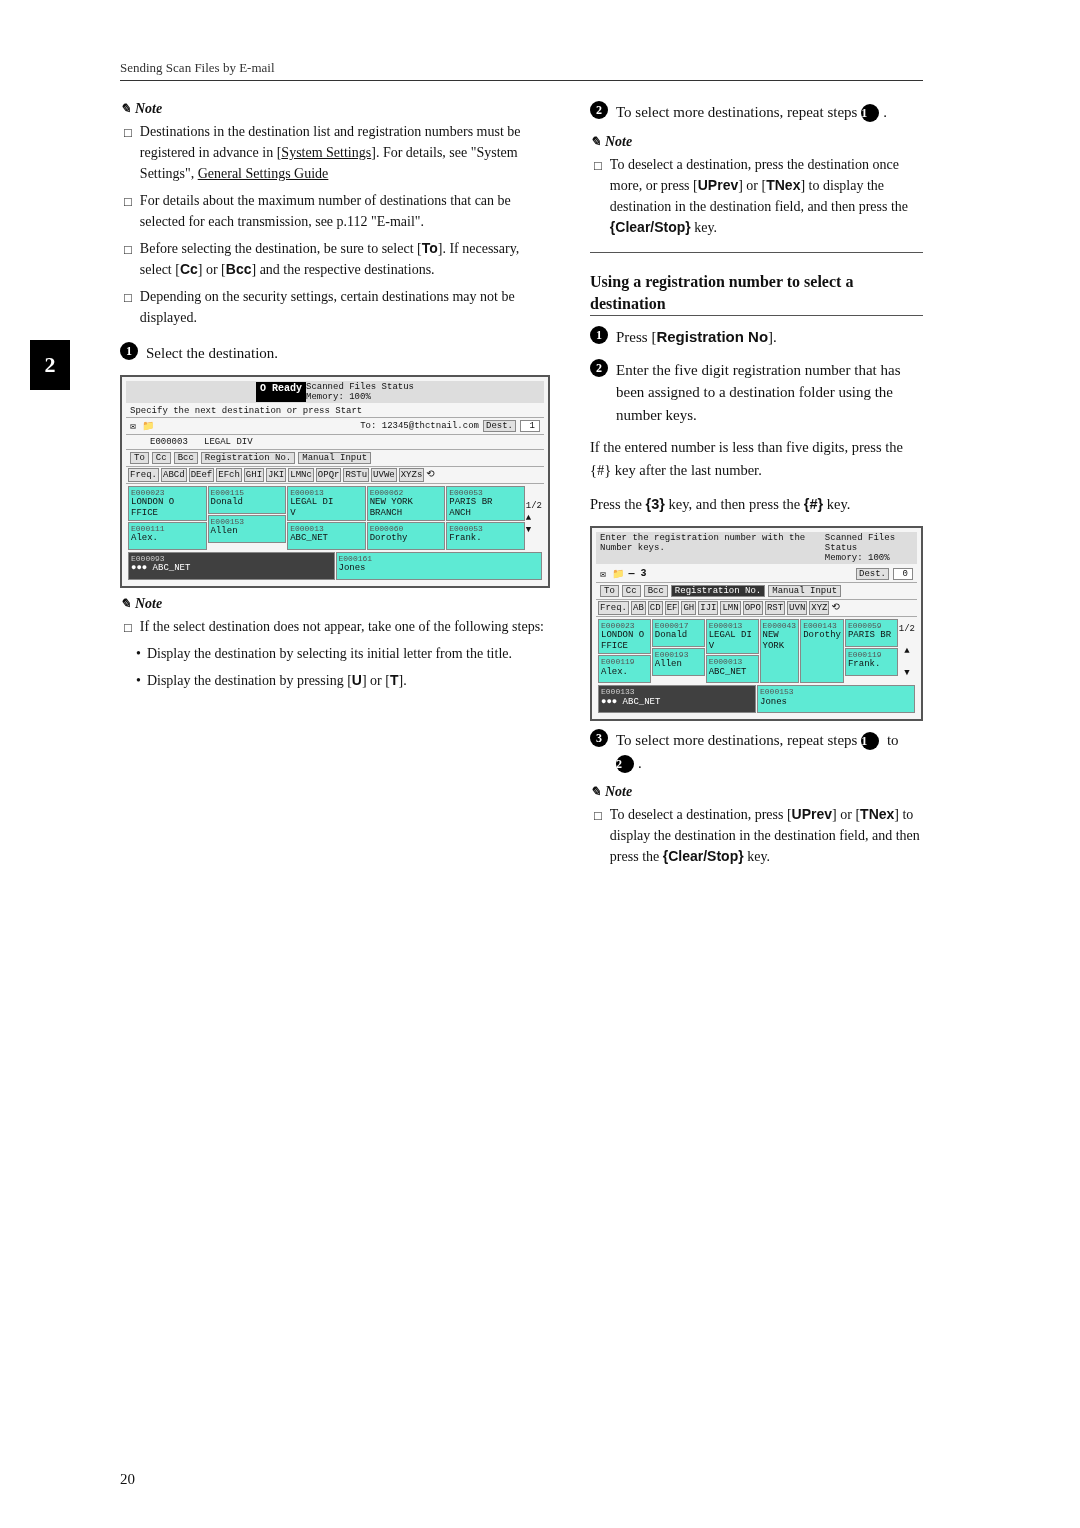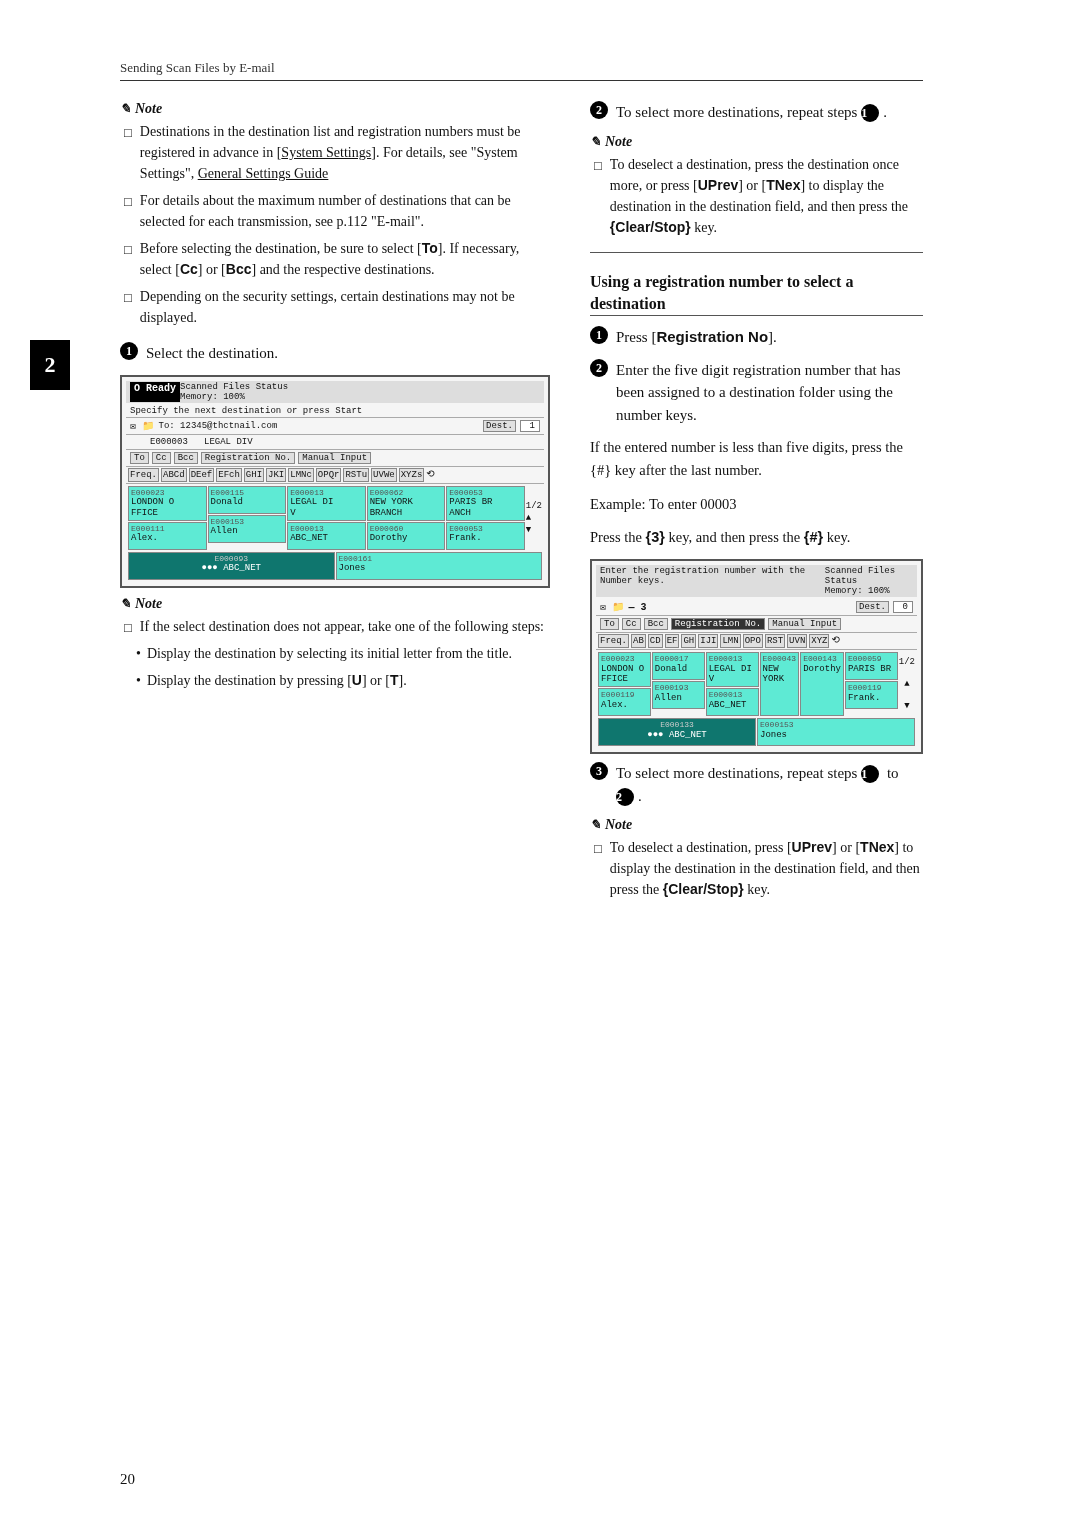"O Ready" .screen-status-bar { justify-content: flex-start -> center }
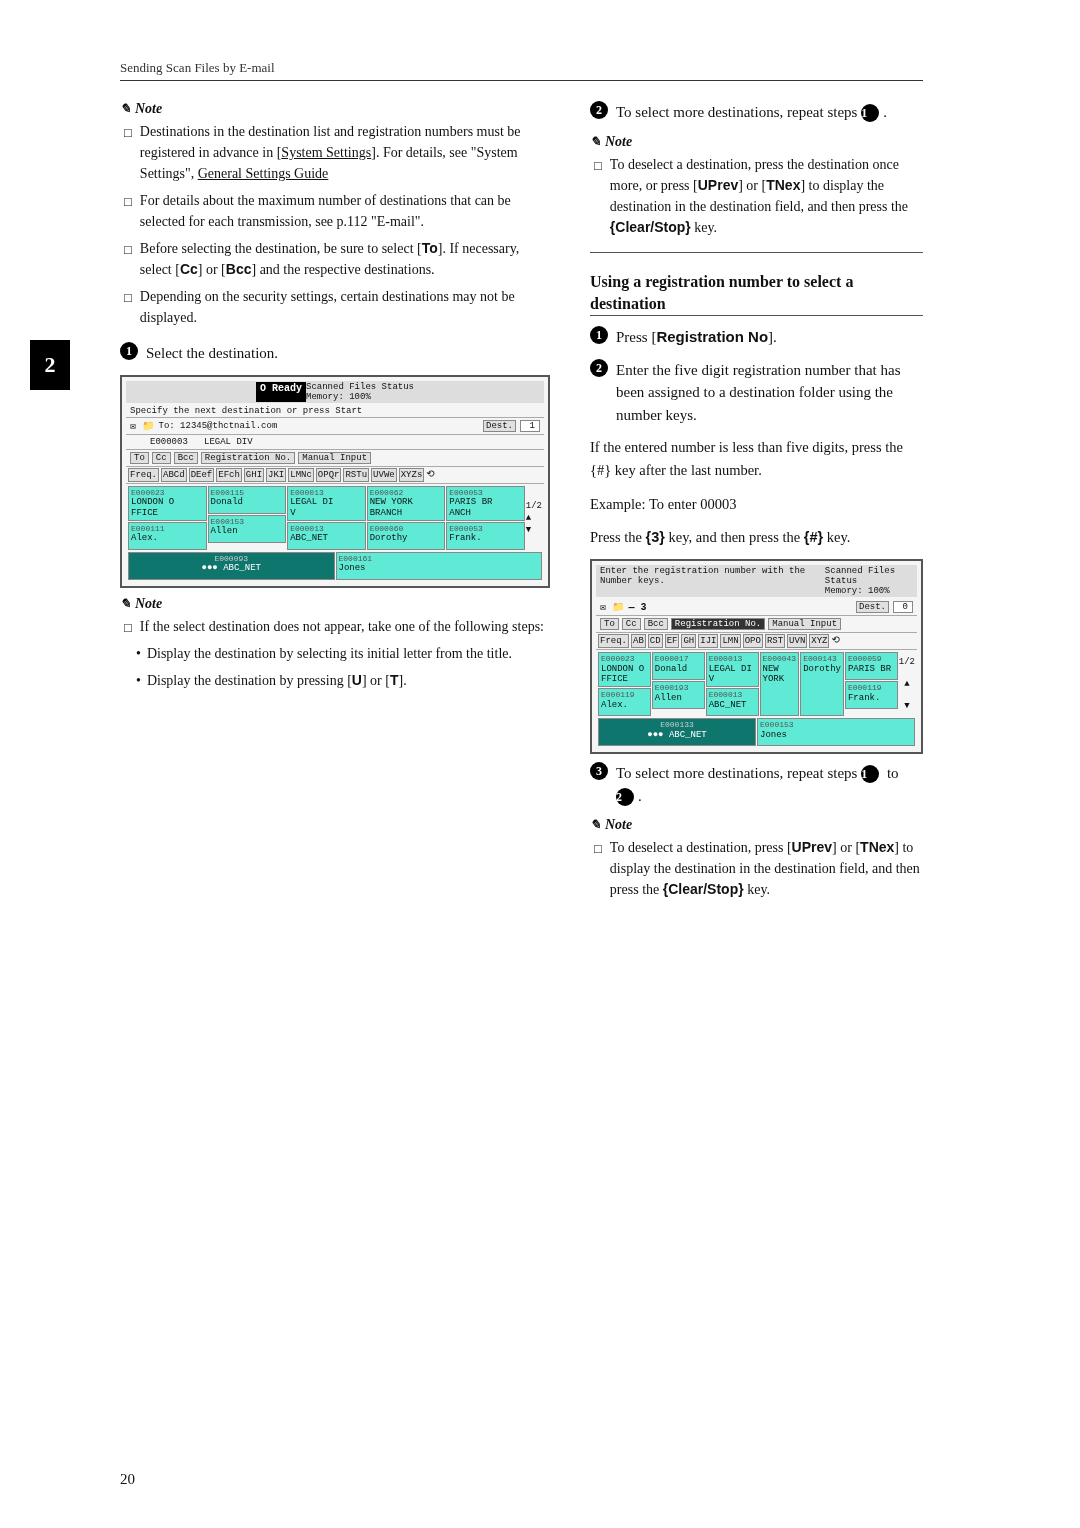"To: 12345@thctnail.com" span { text-align: none -> right }
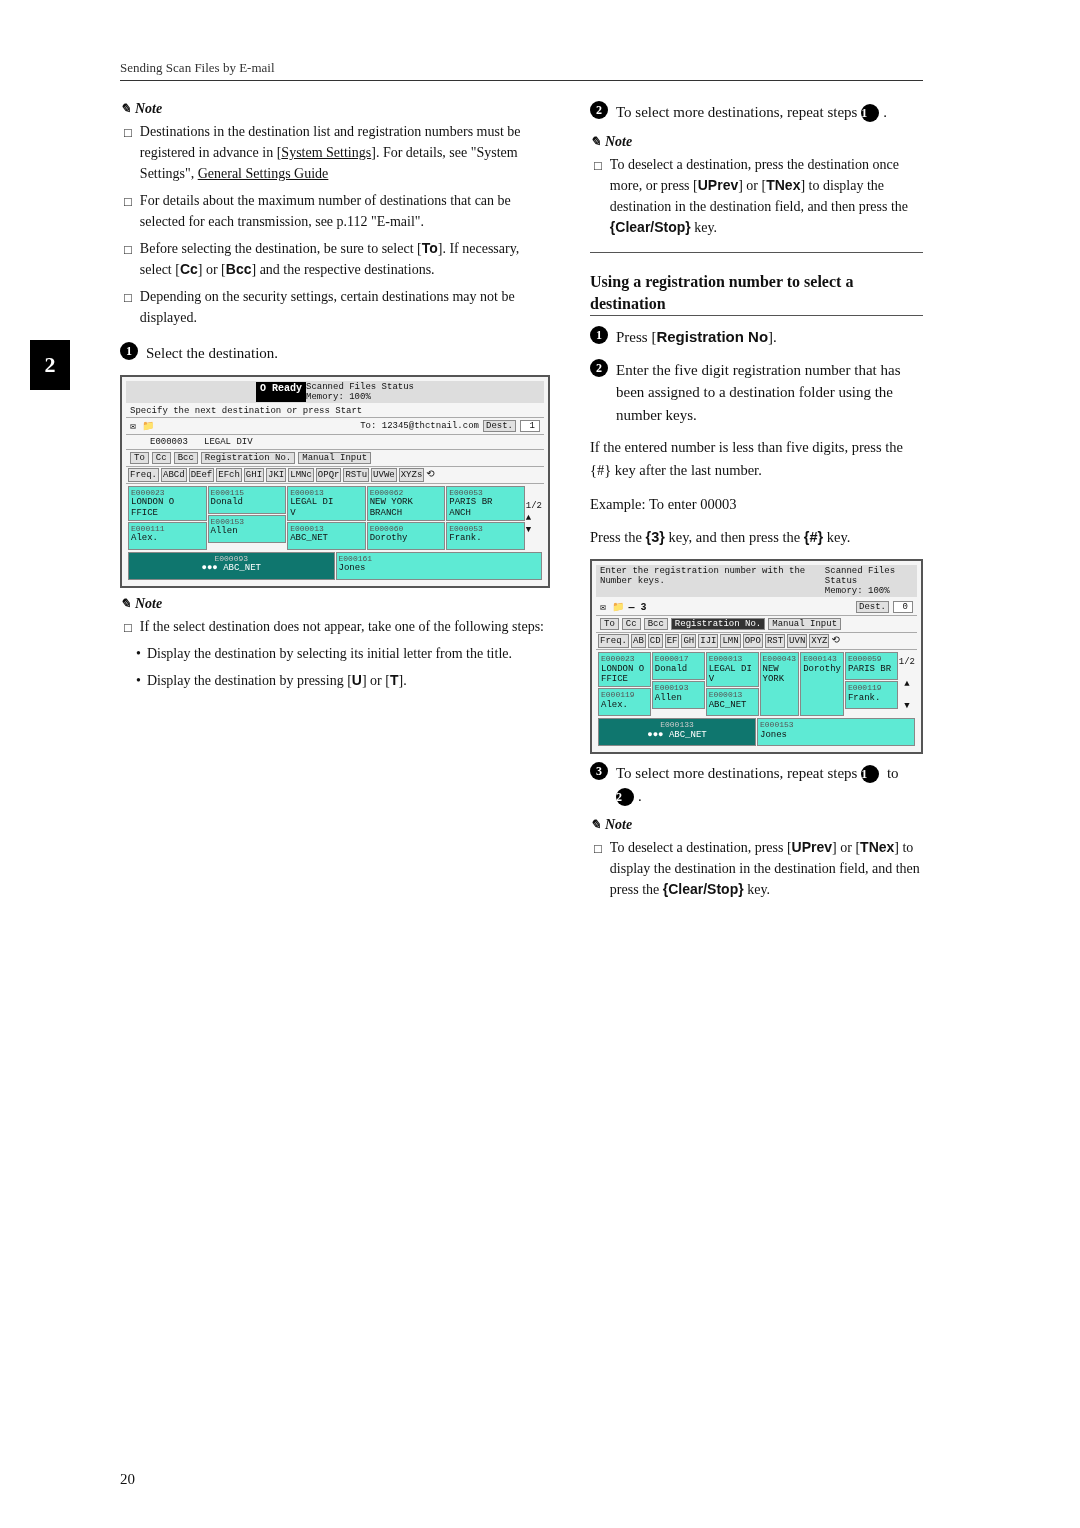"Example: To enter 00003" div.body-text { html: <div> <span>Example: To enter 00003</span> </div> -> none }
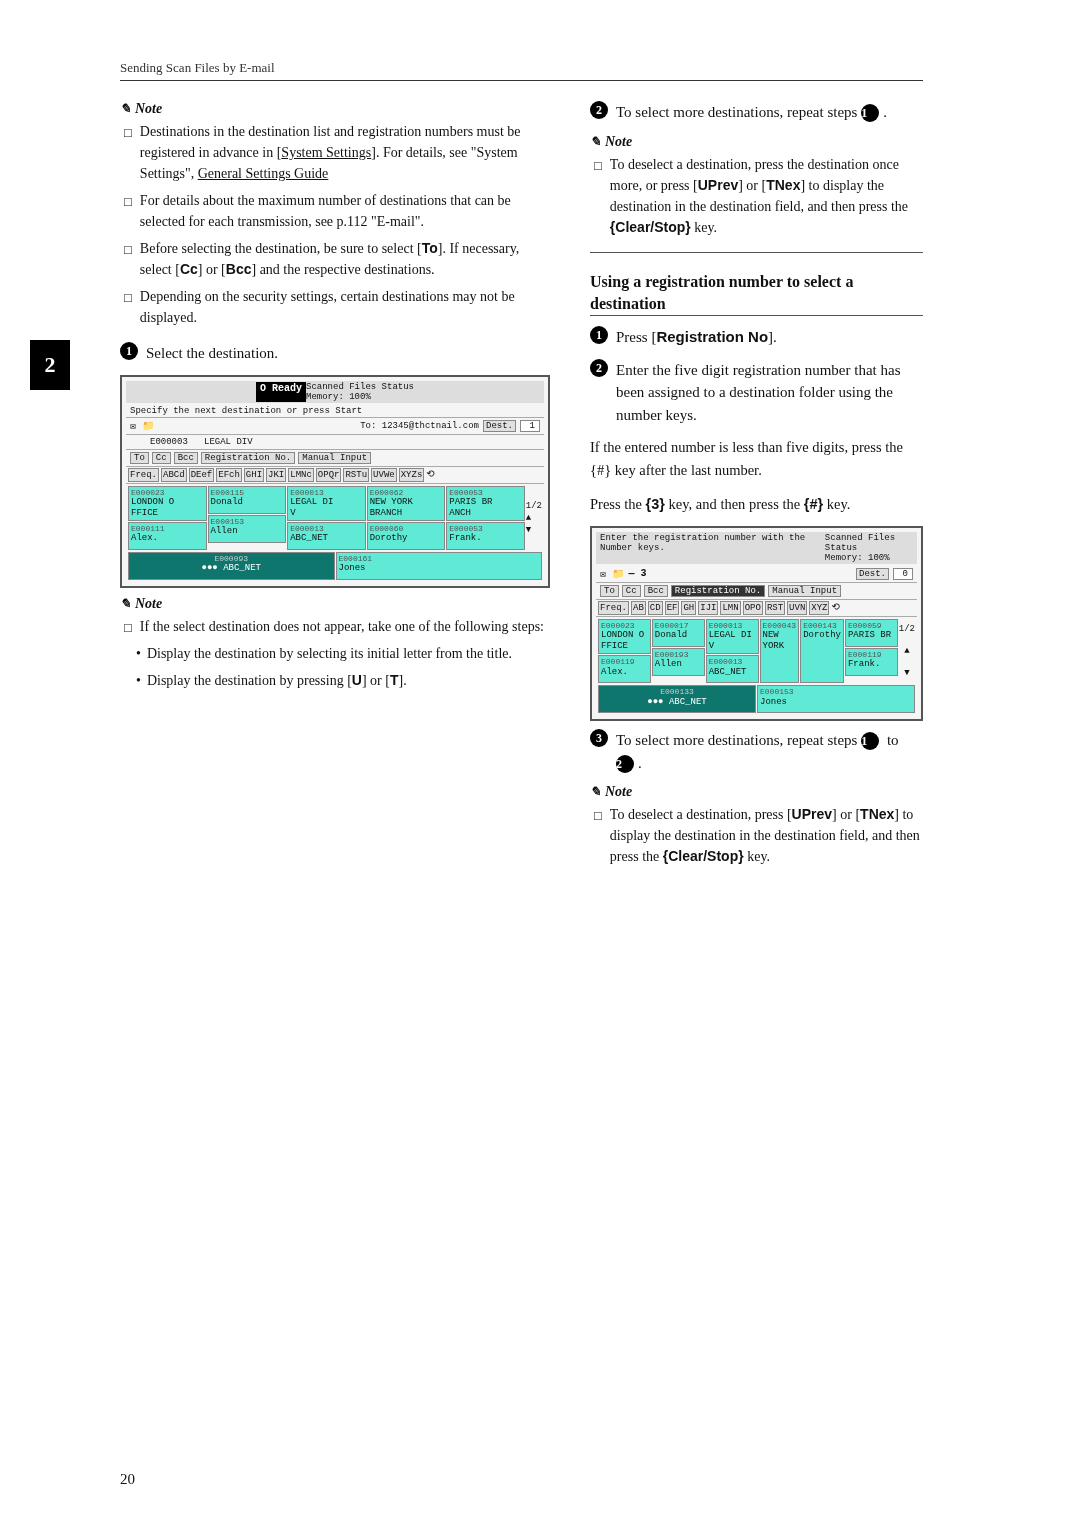"E000093" .screen-cell.highlighted { background: #0f766e -> #404040; text-align: center -> none }
